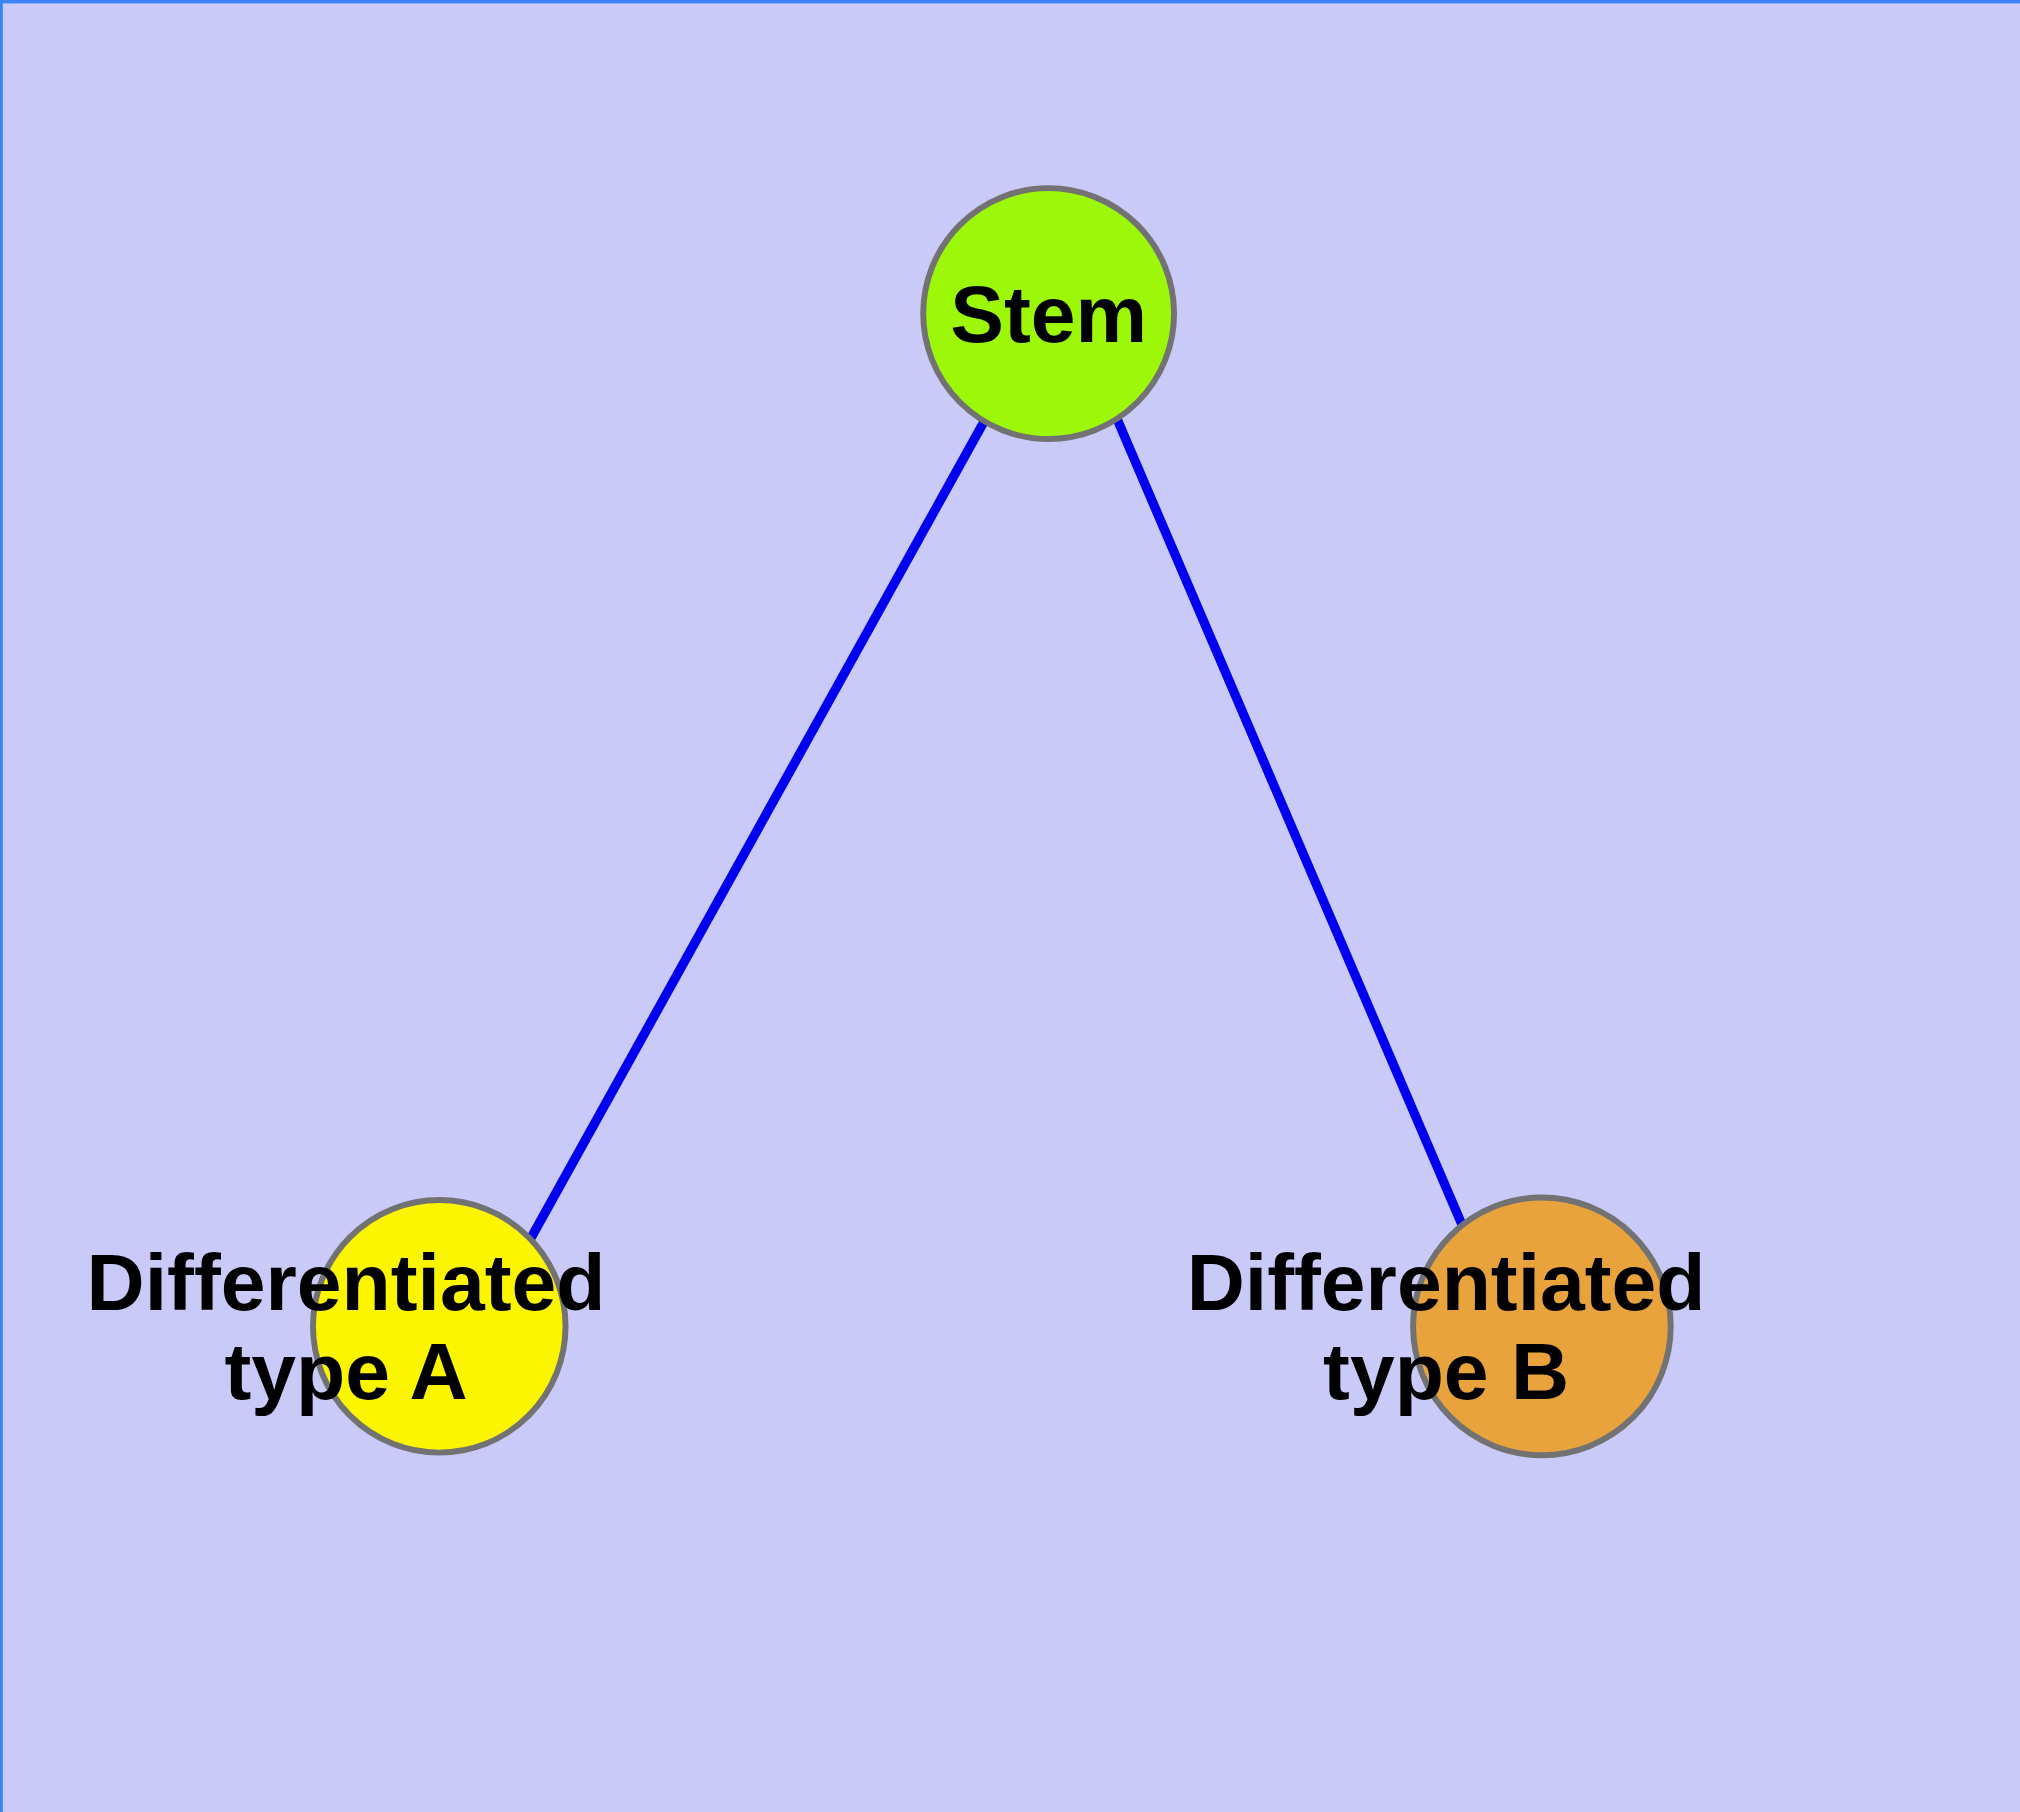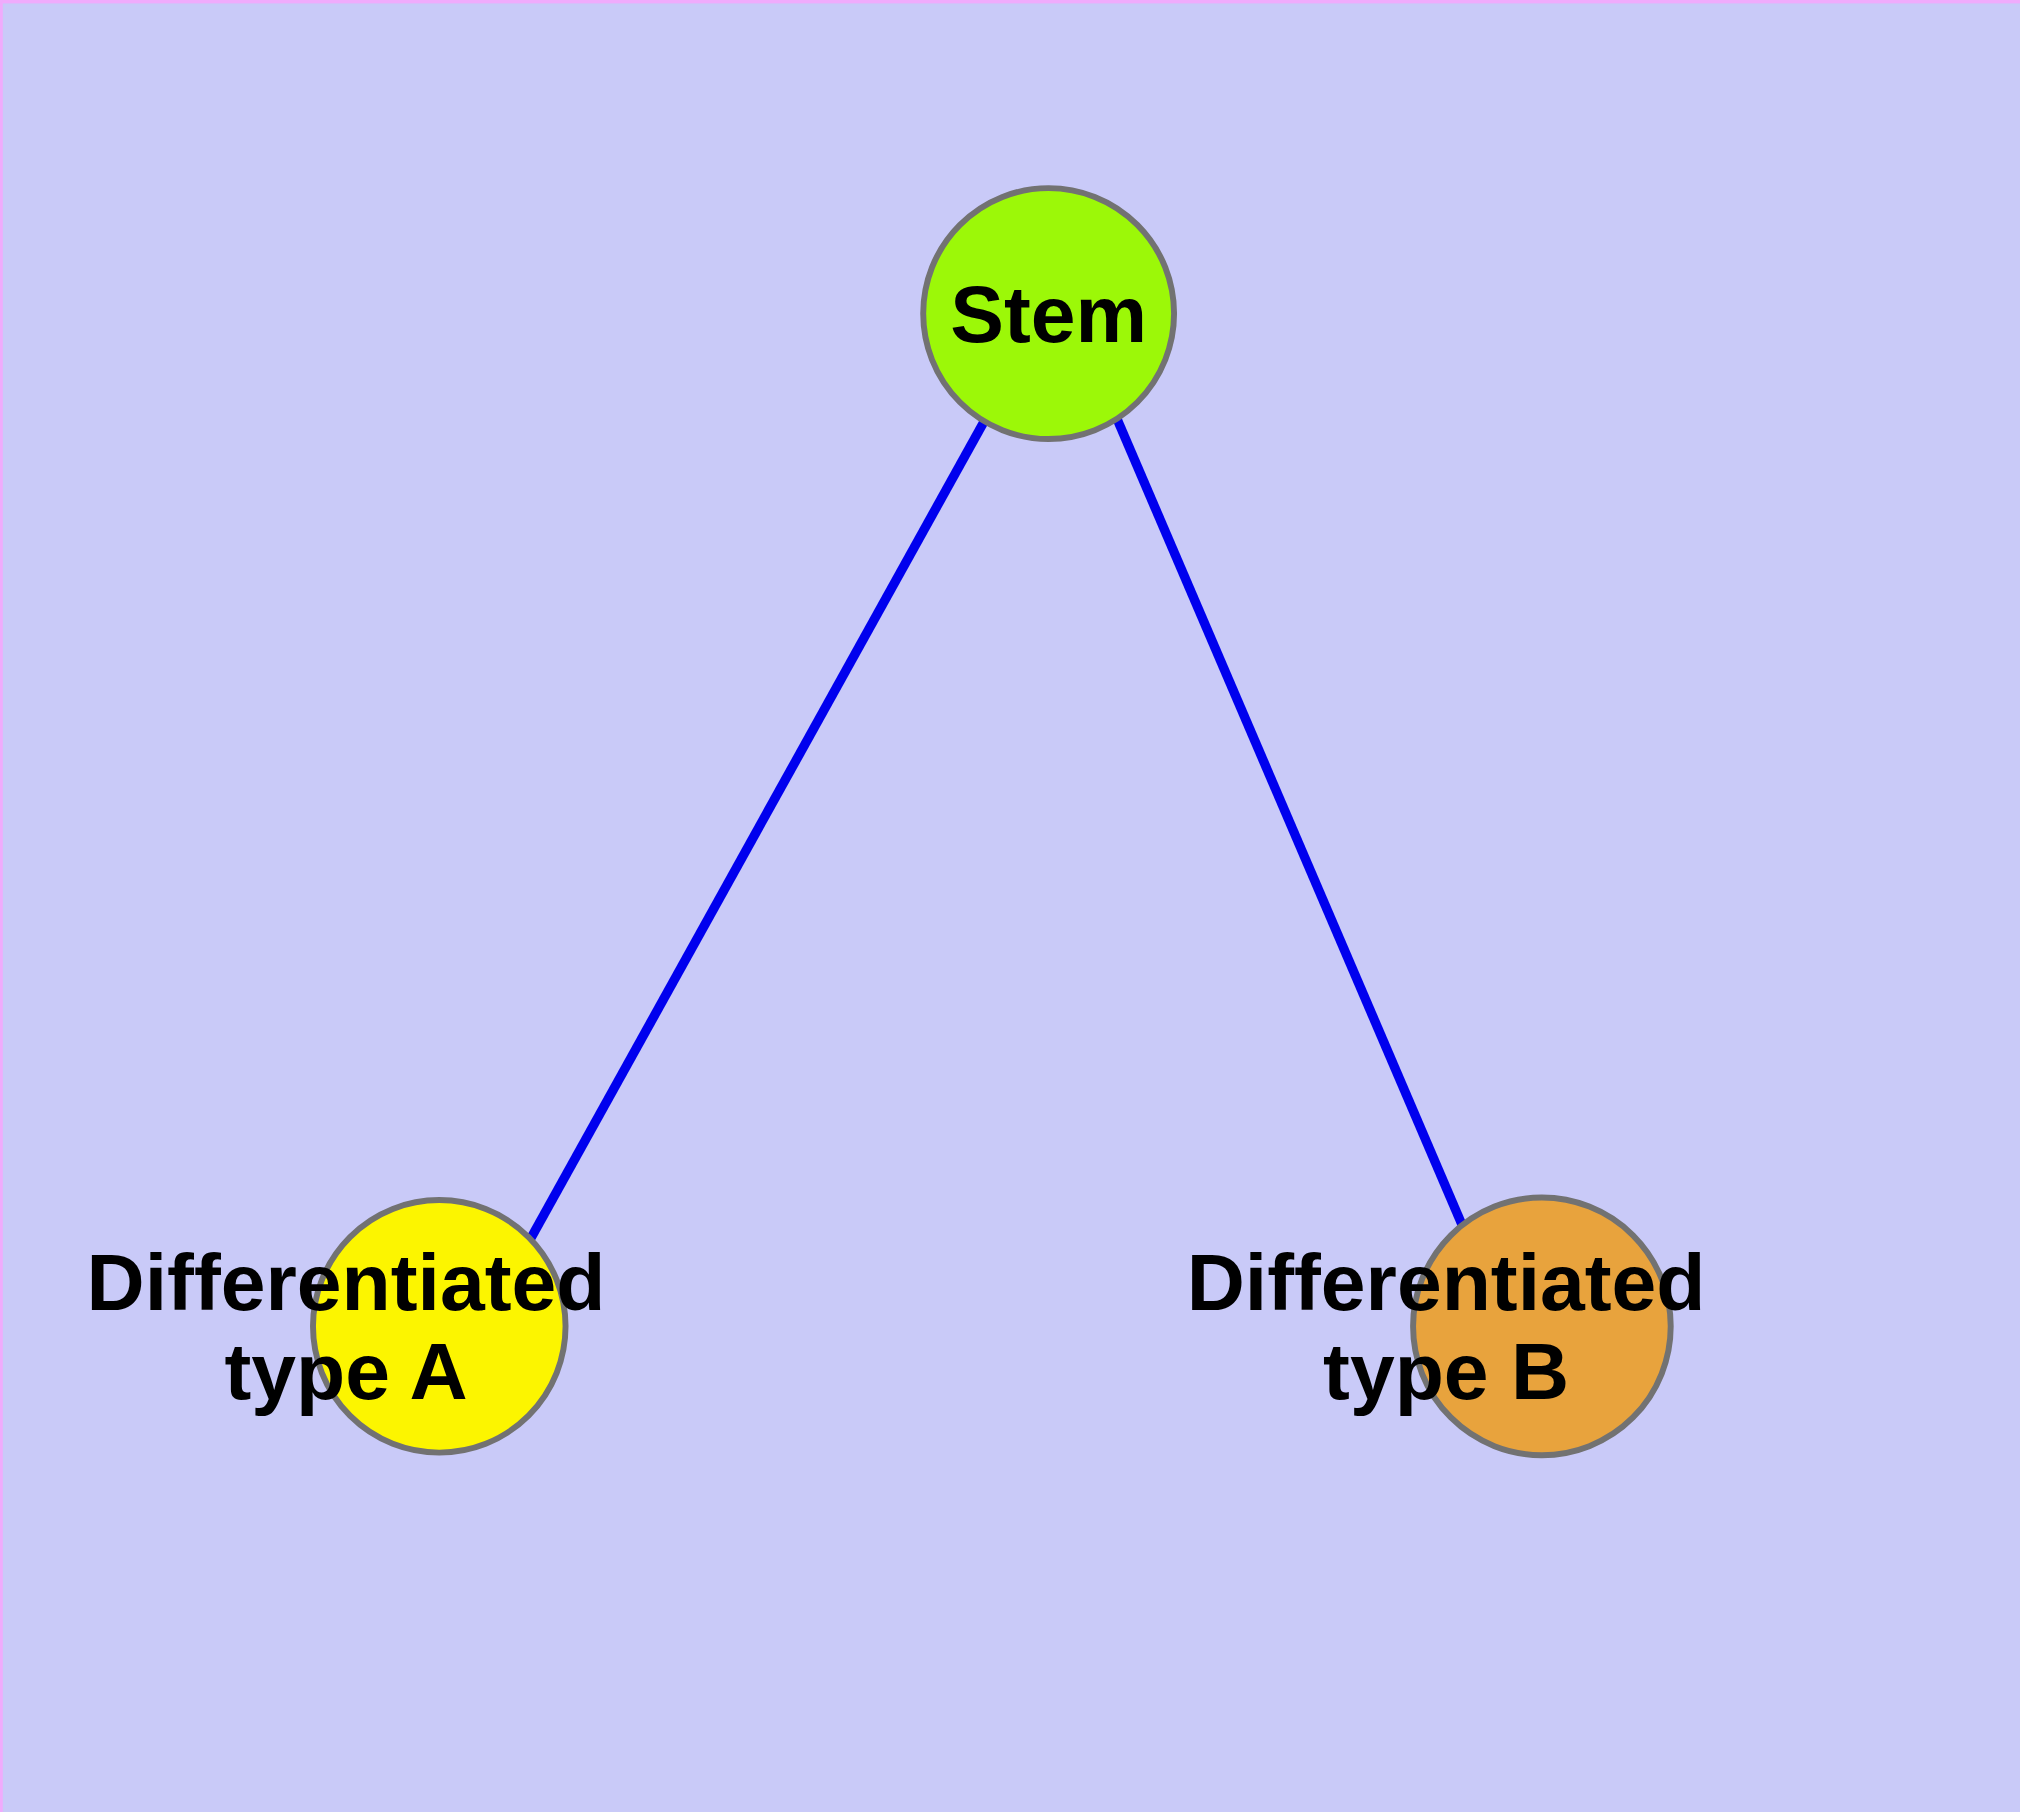"Stem" #canvas-root { background: #f0abfc -> #3b82f6 }
